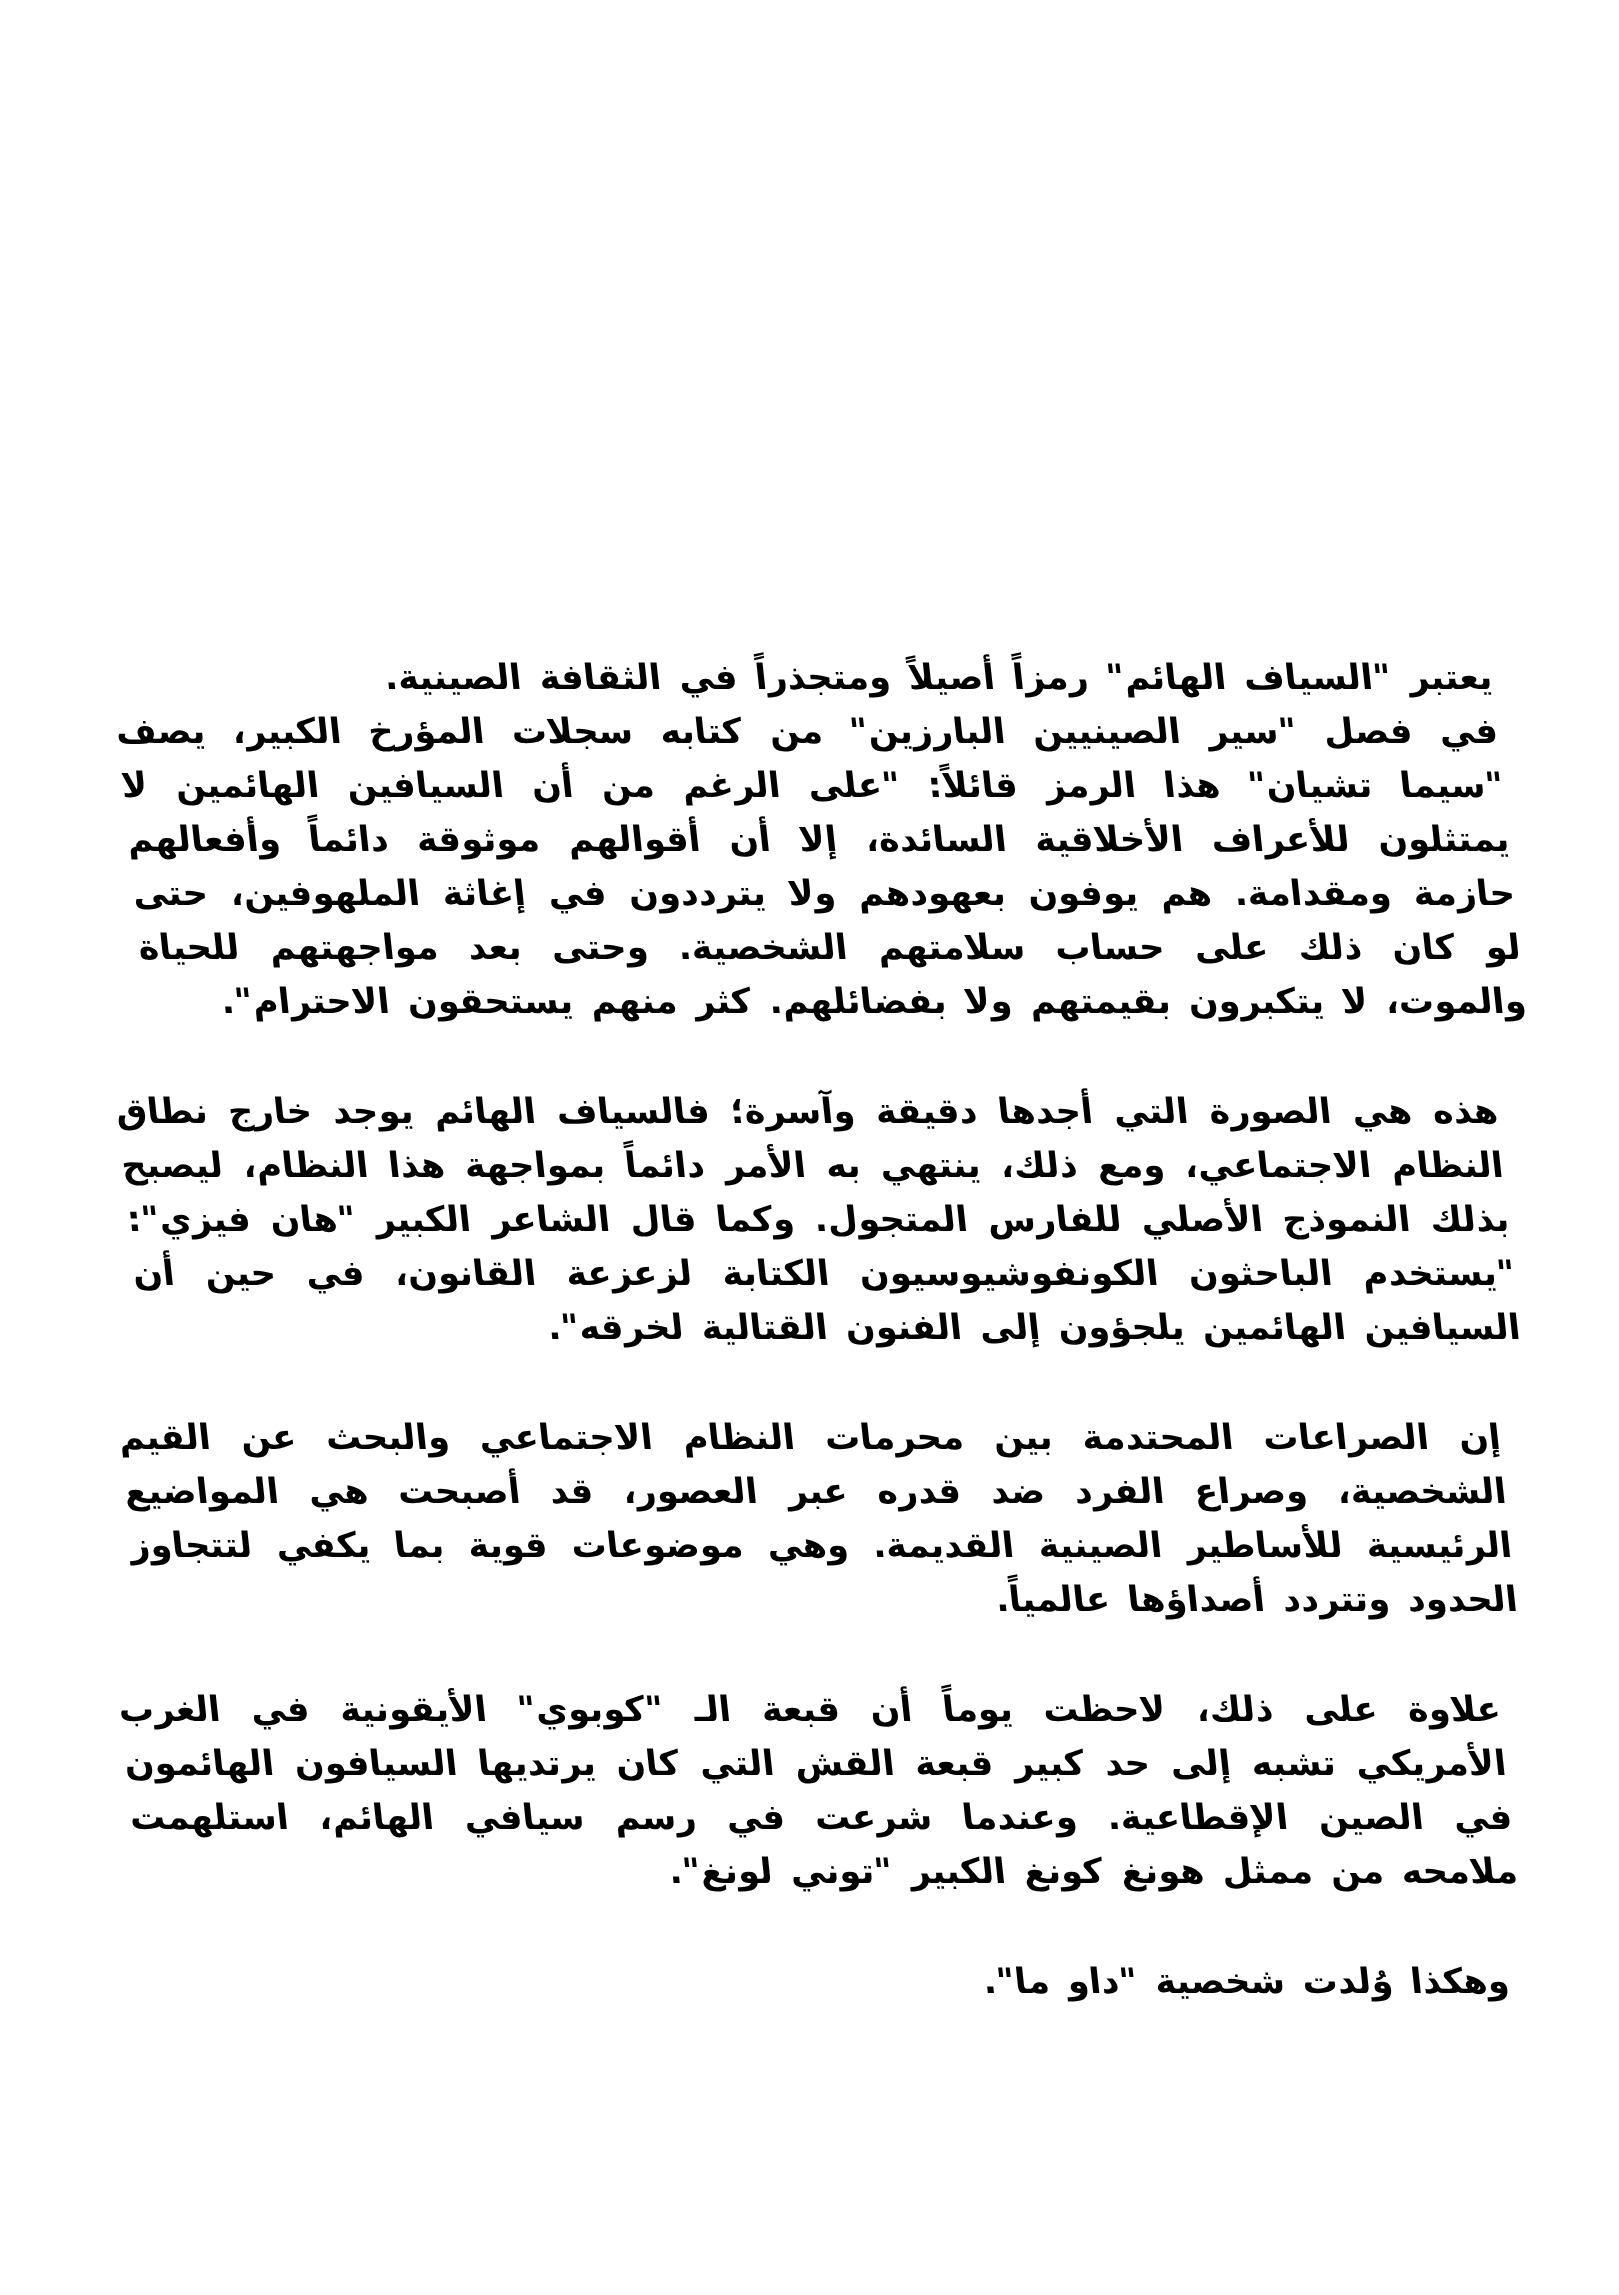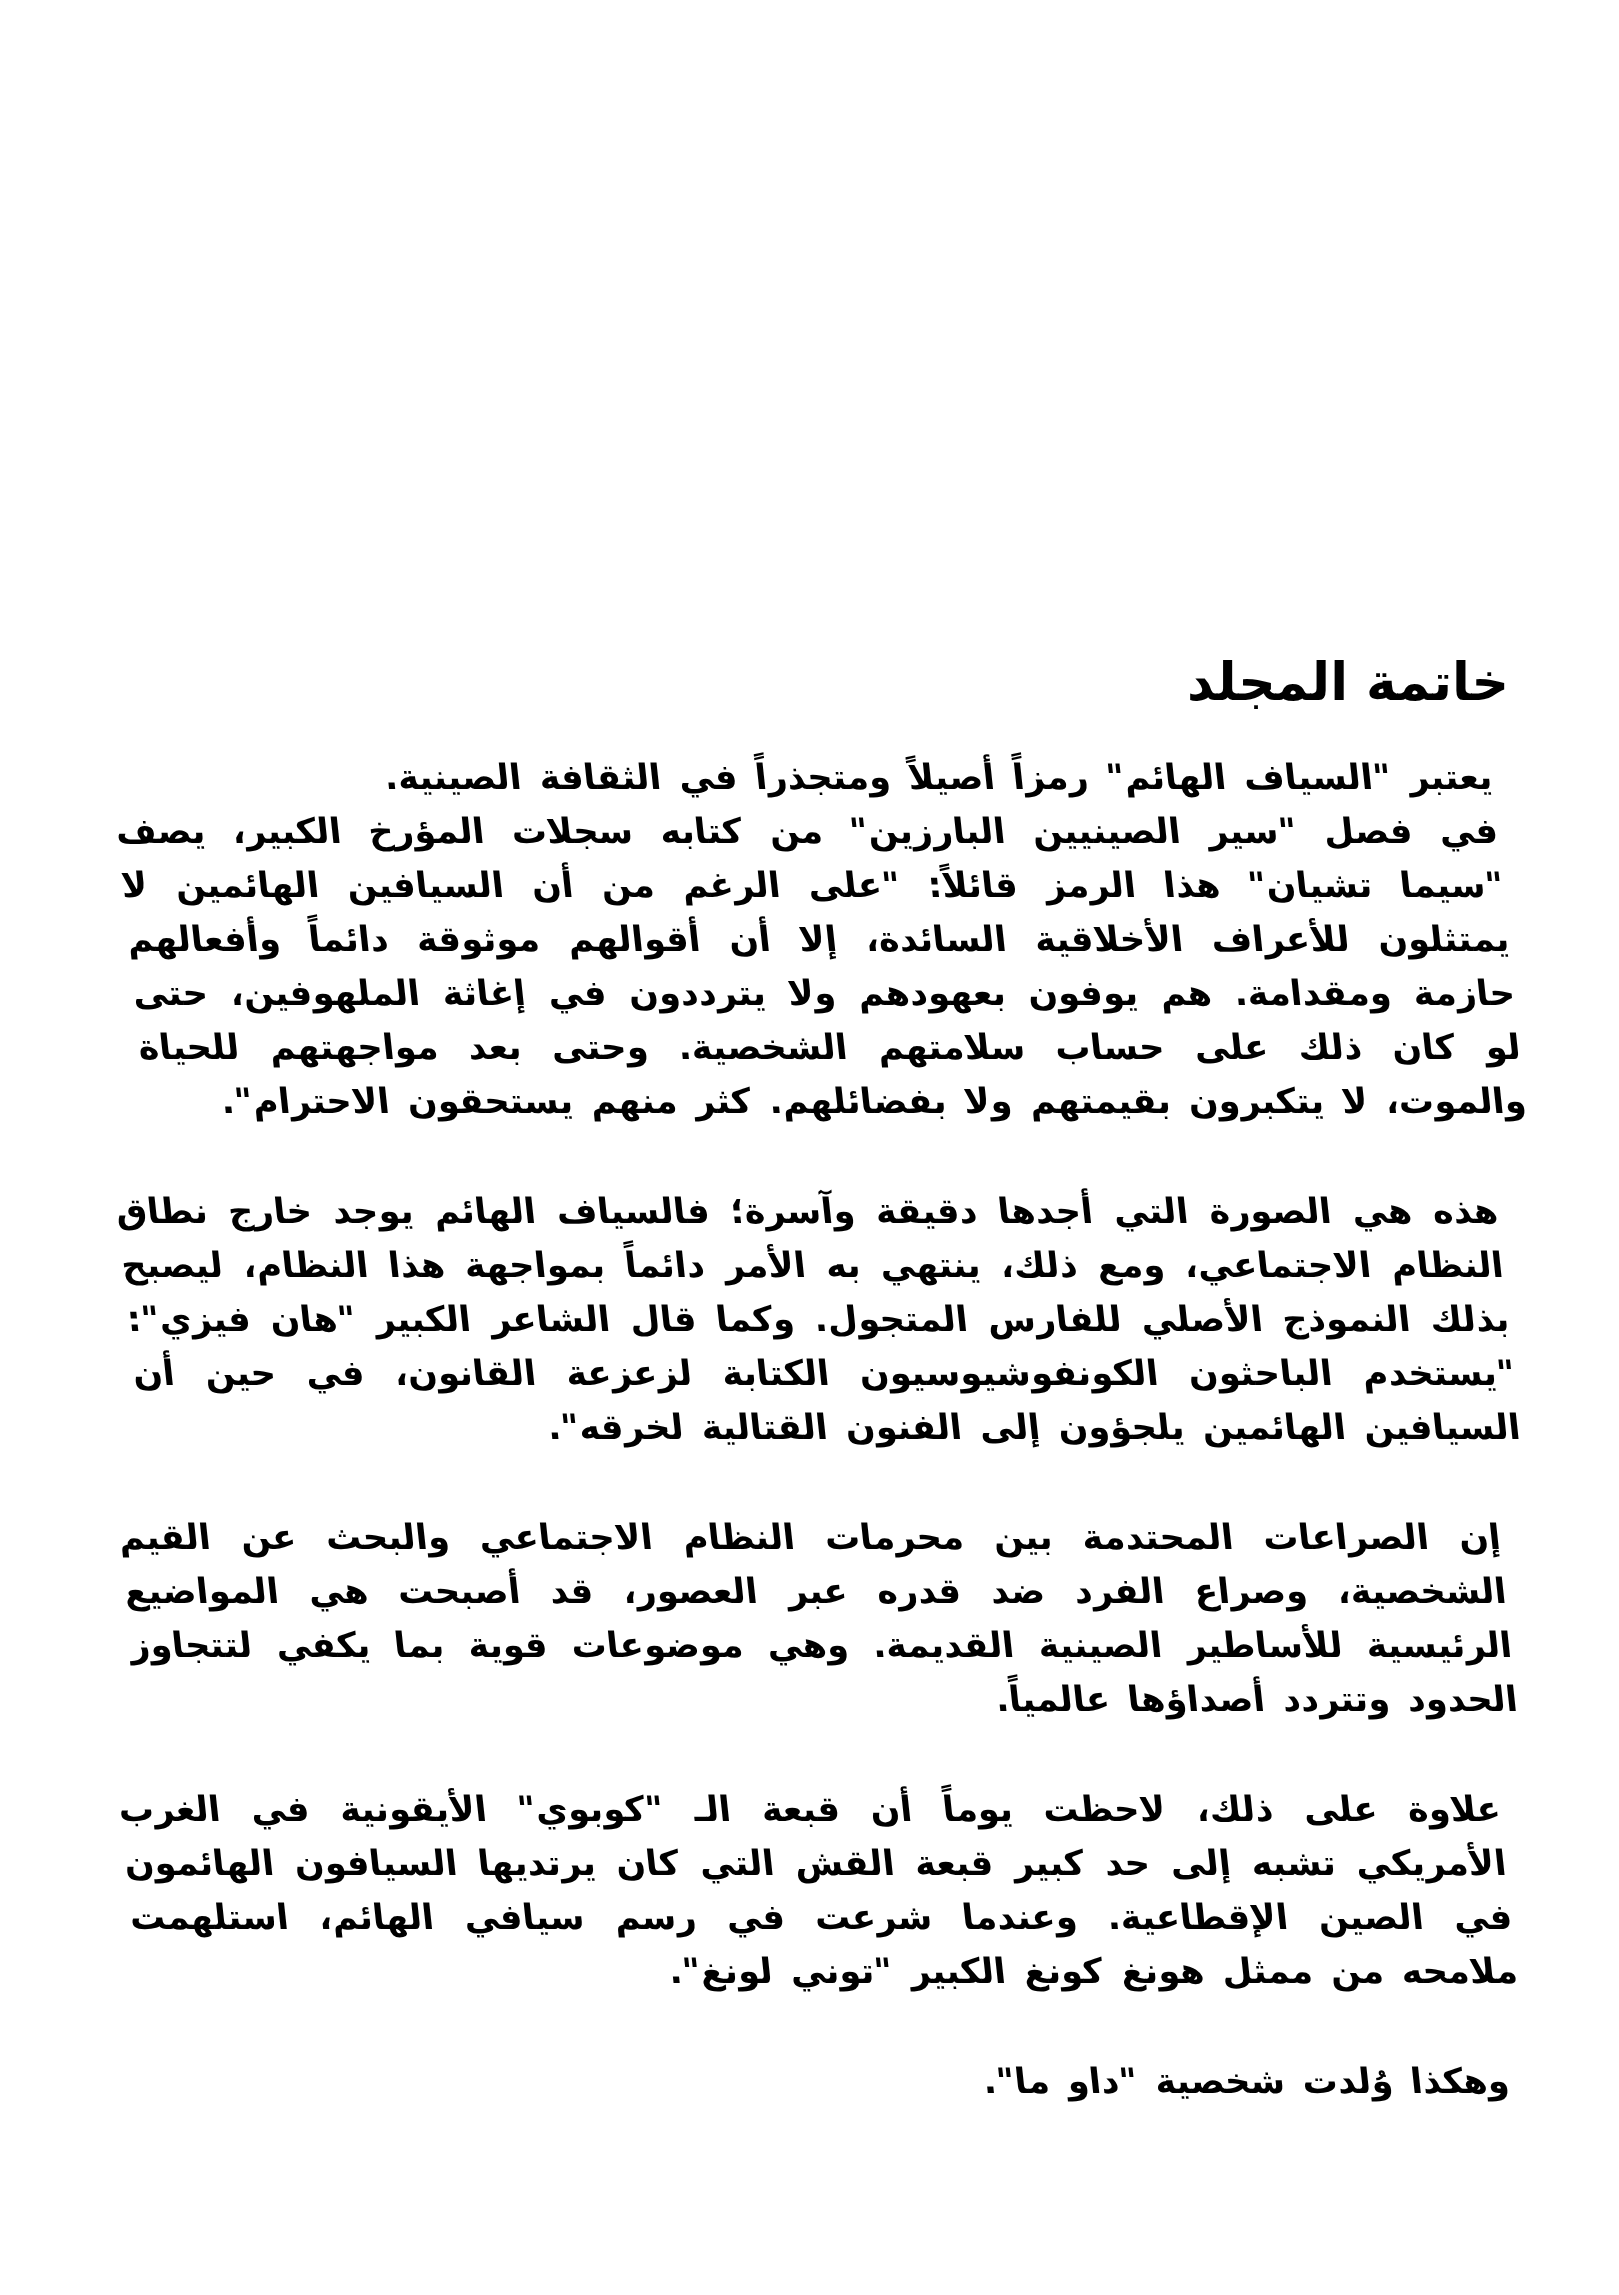"خاتمة المجلد" h1.doc-title { html: <h1>خاتمة المجلد</h1> -> none }
